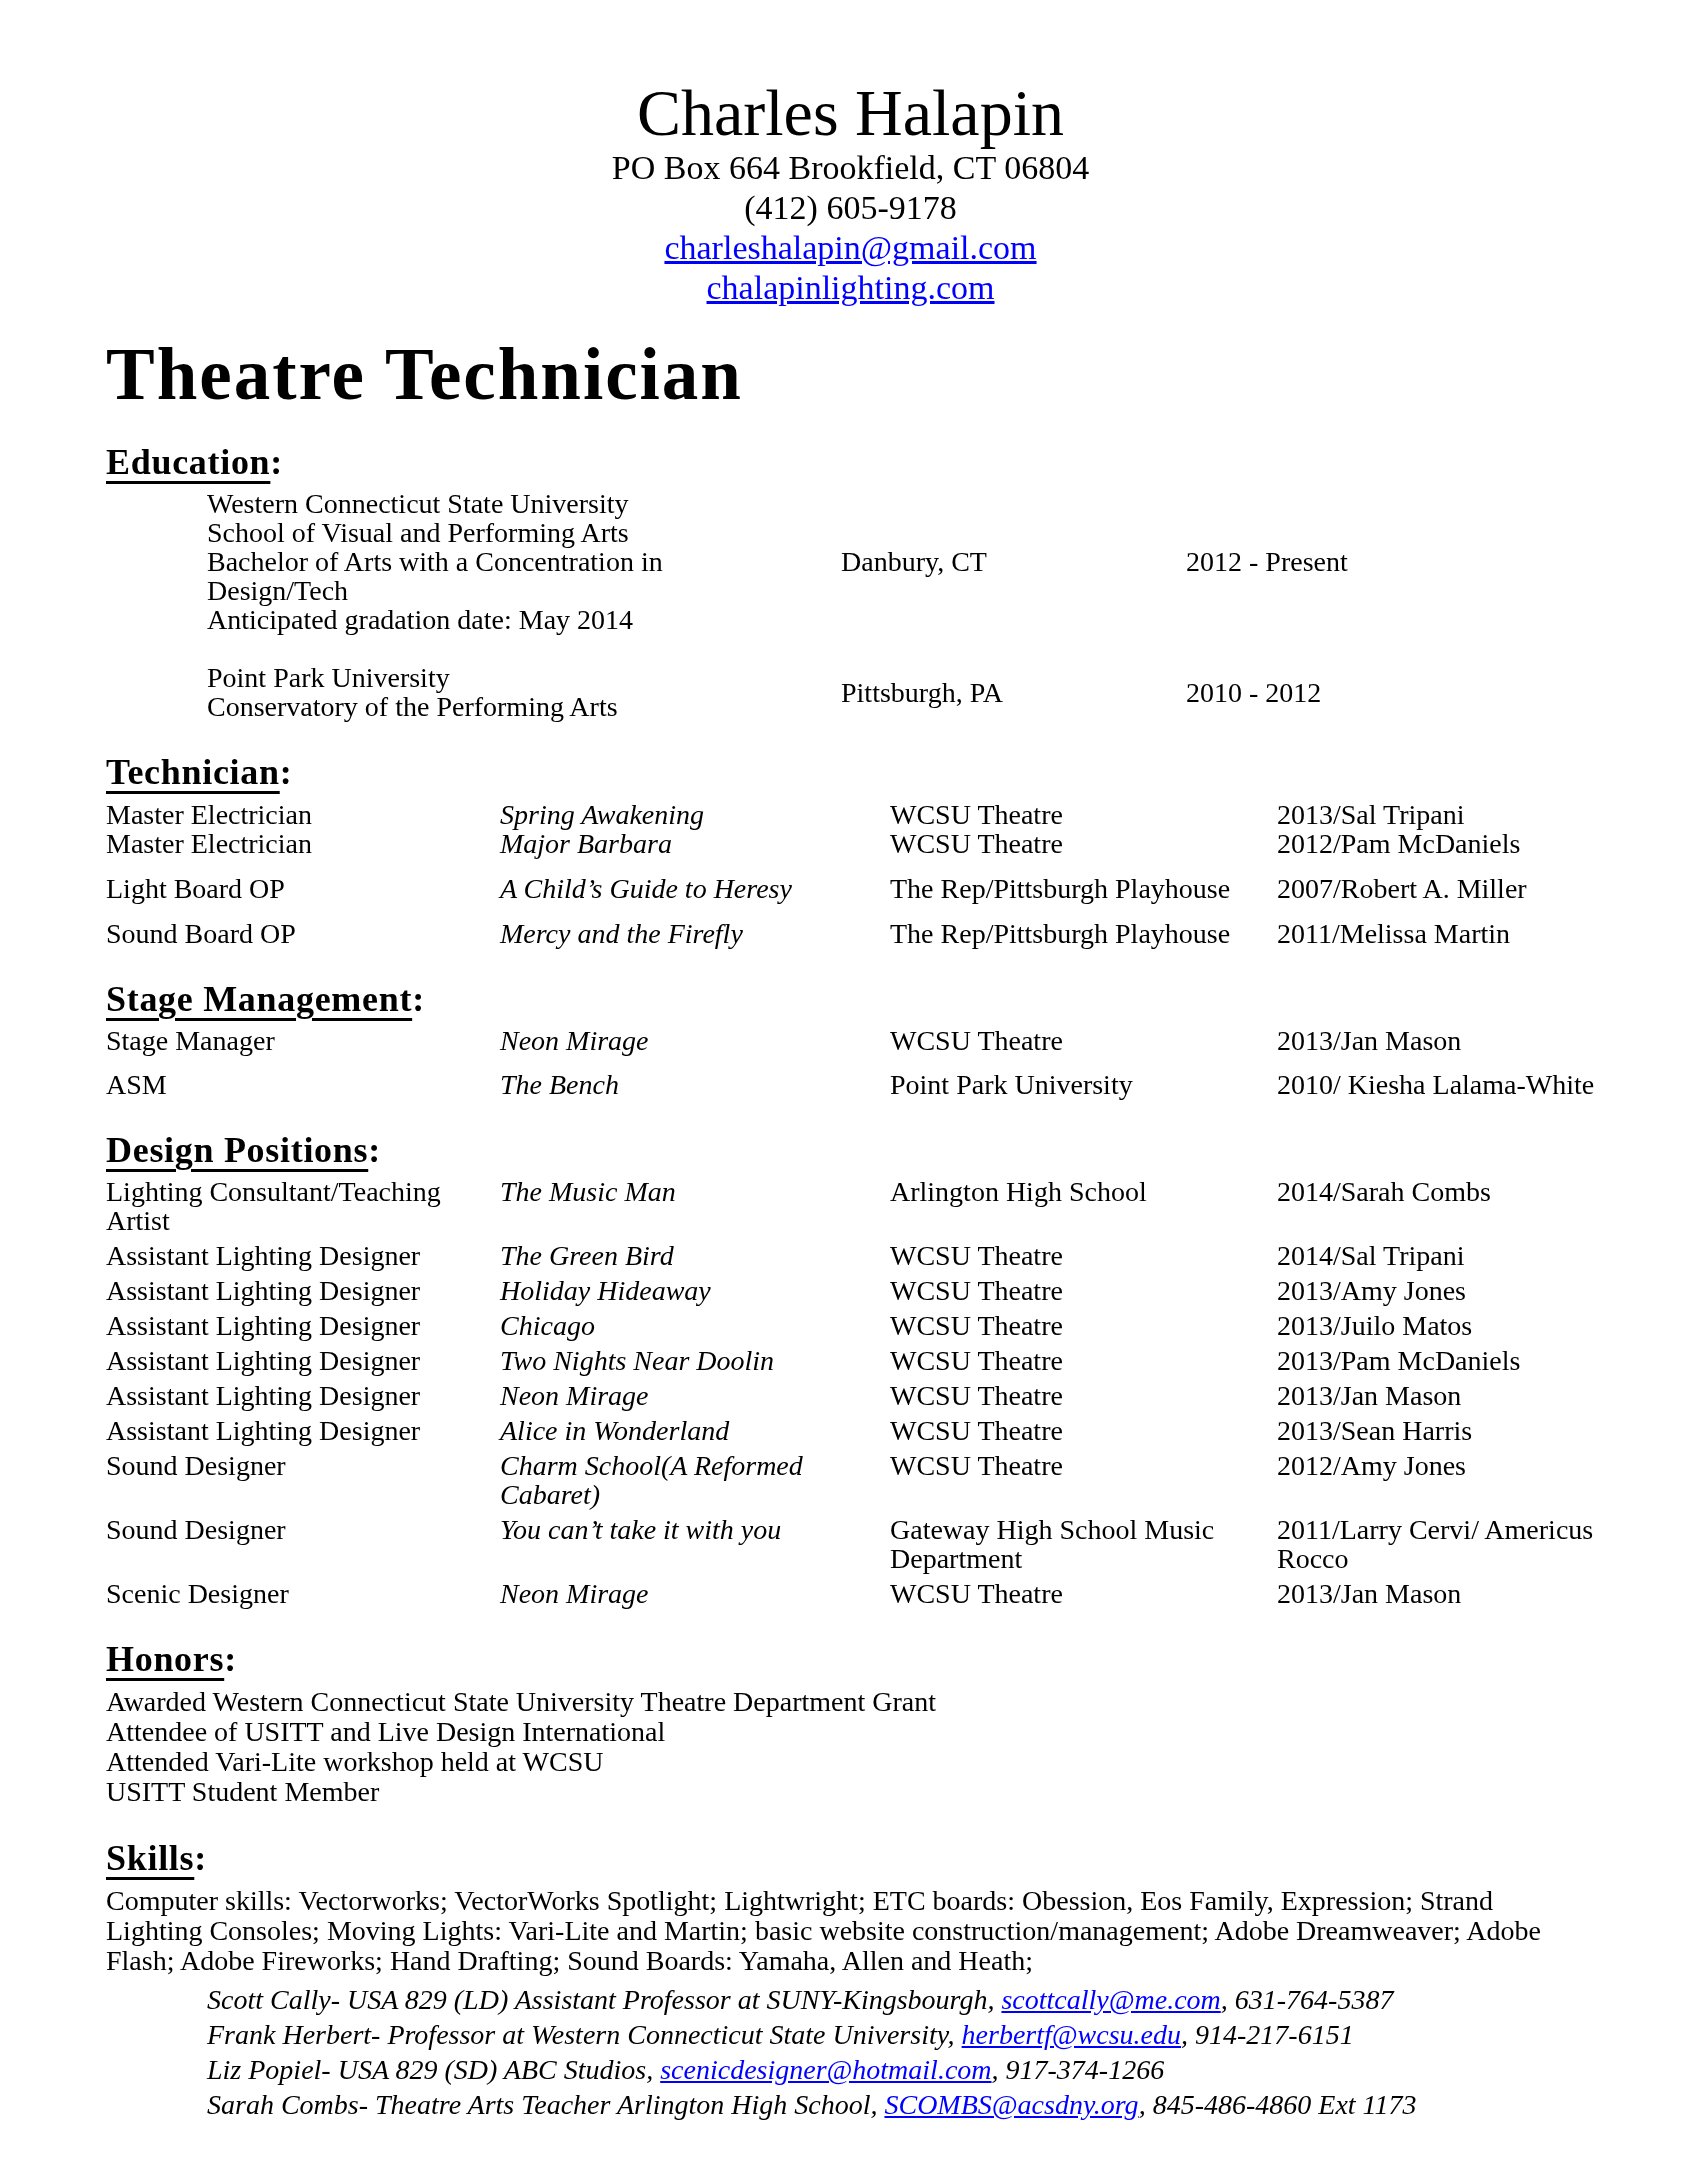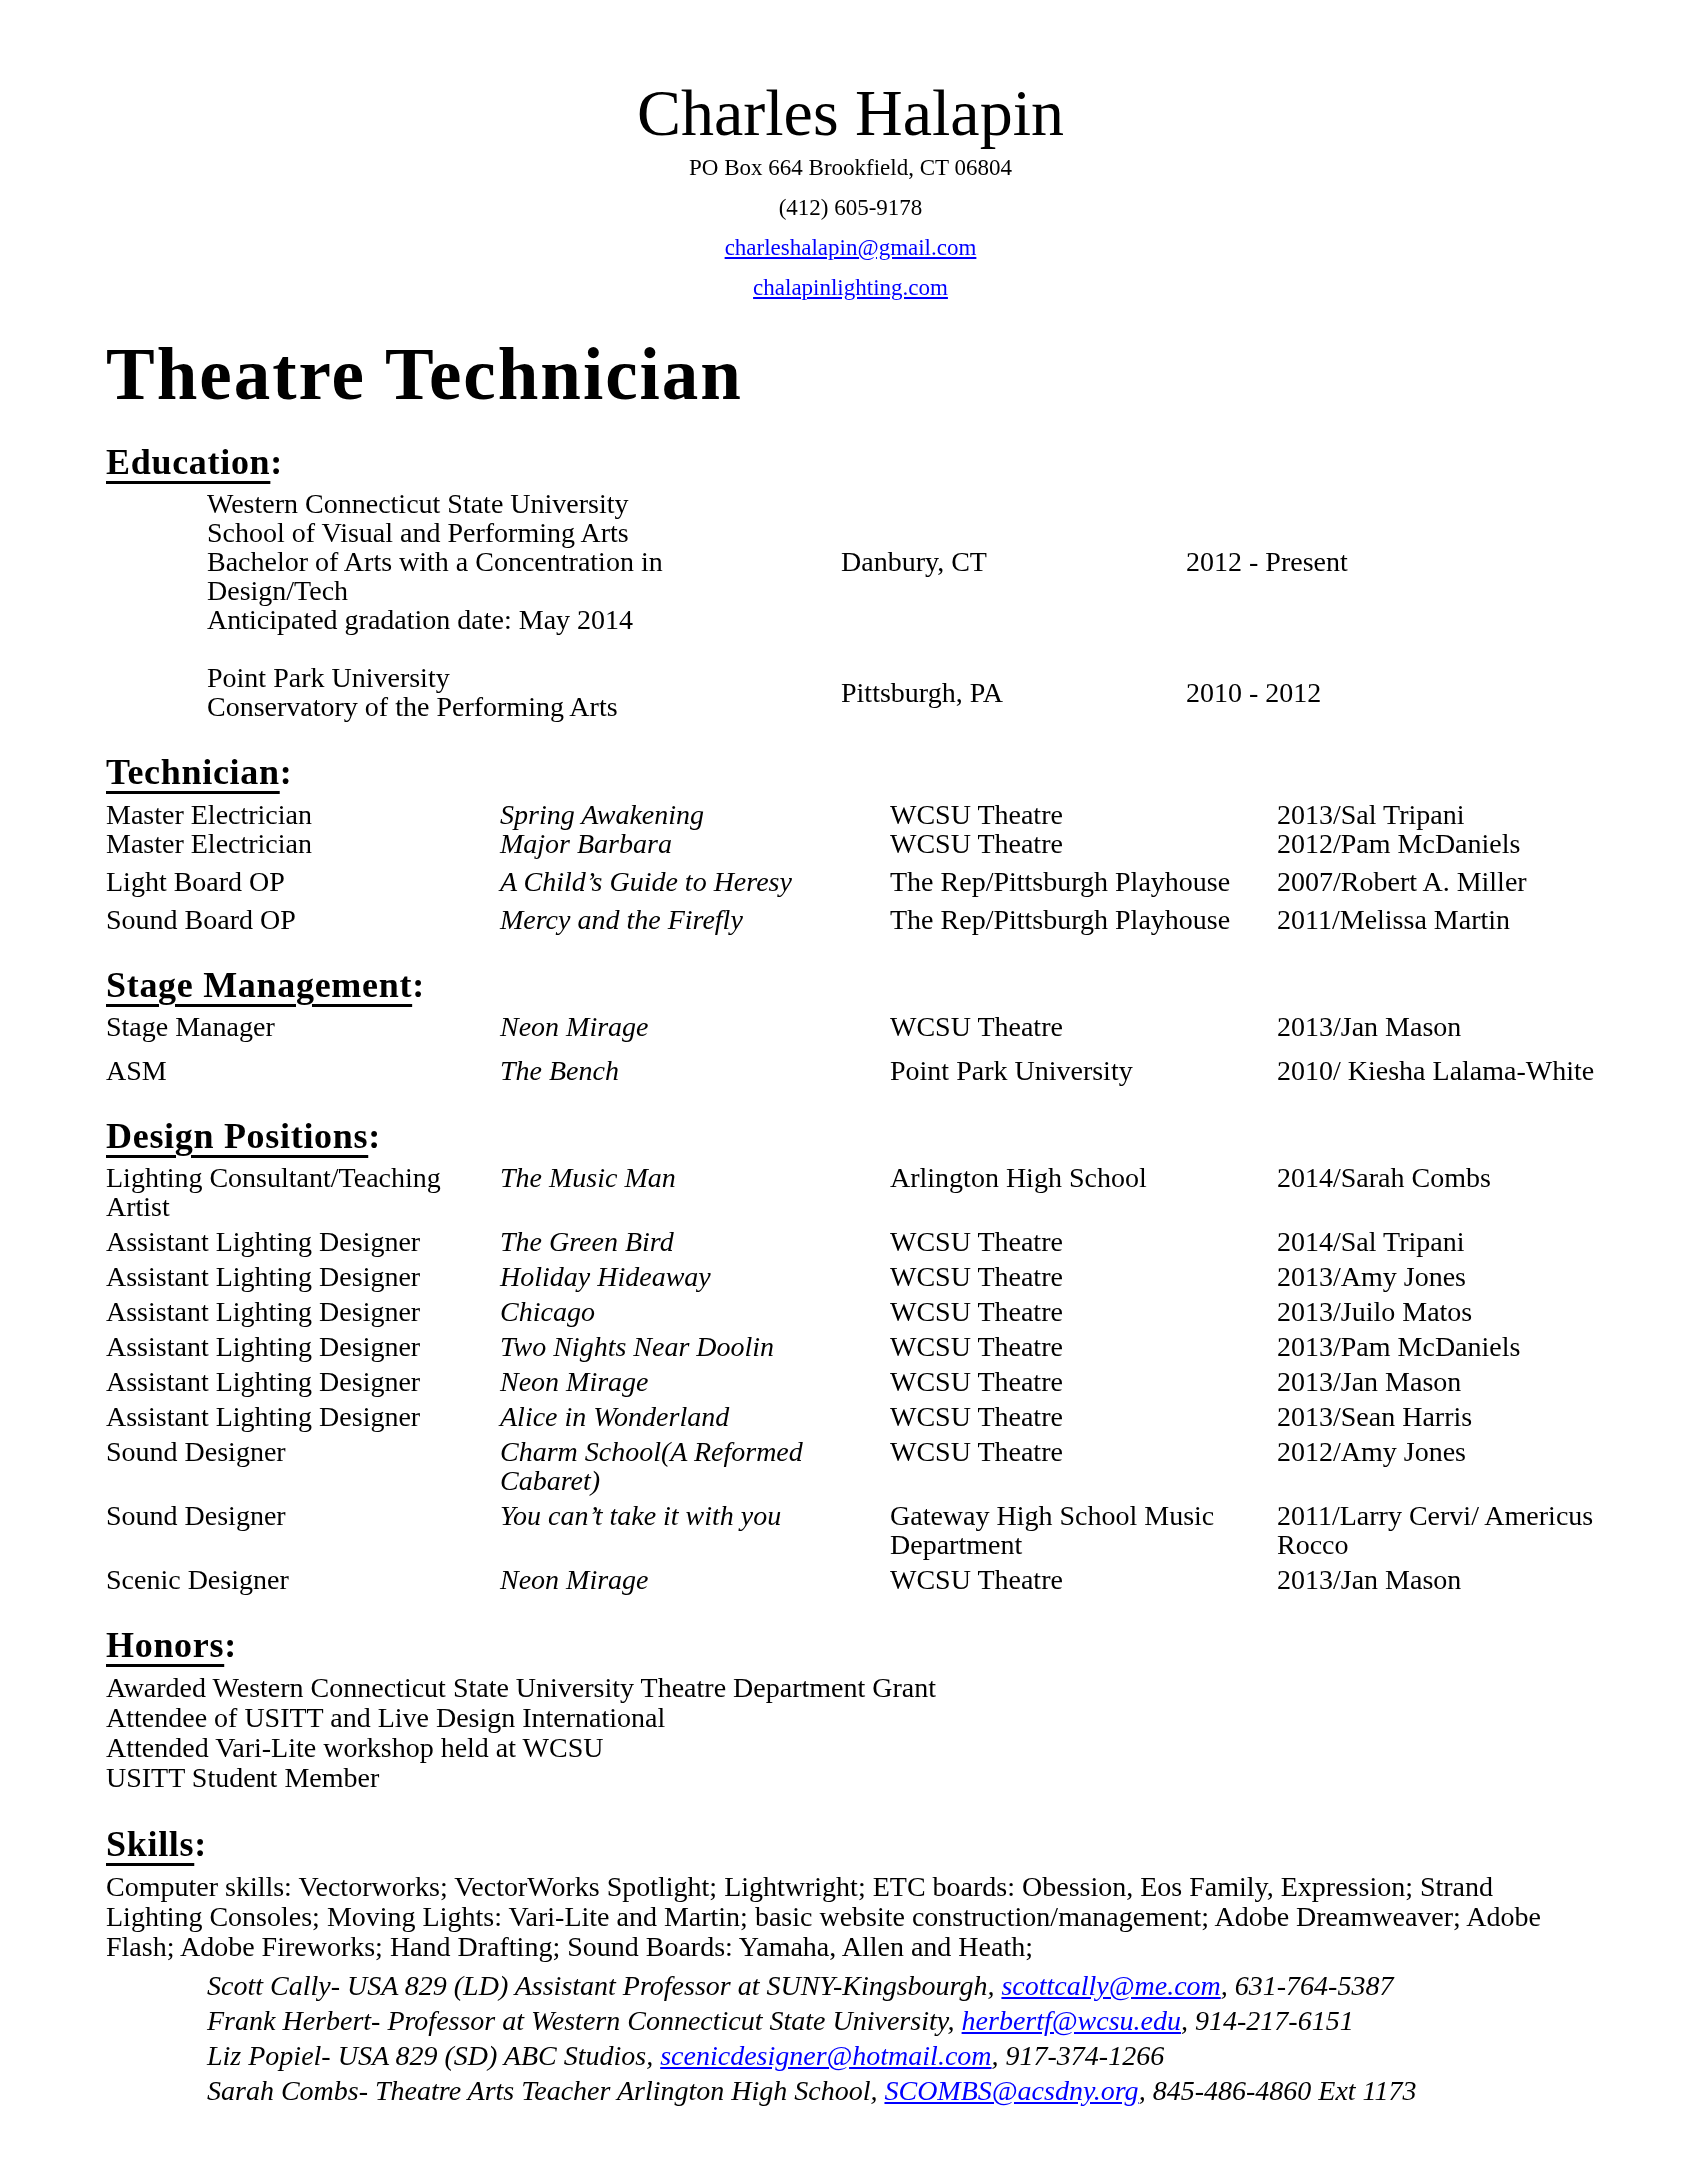"PO Box 664 Brookfield, CT" .contact-line { font-size: 23px -> 34px }
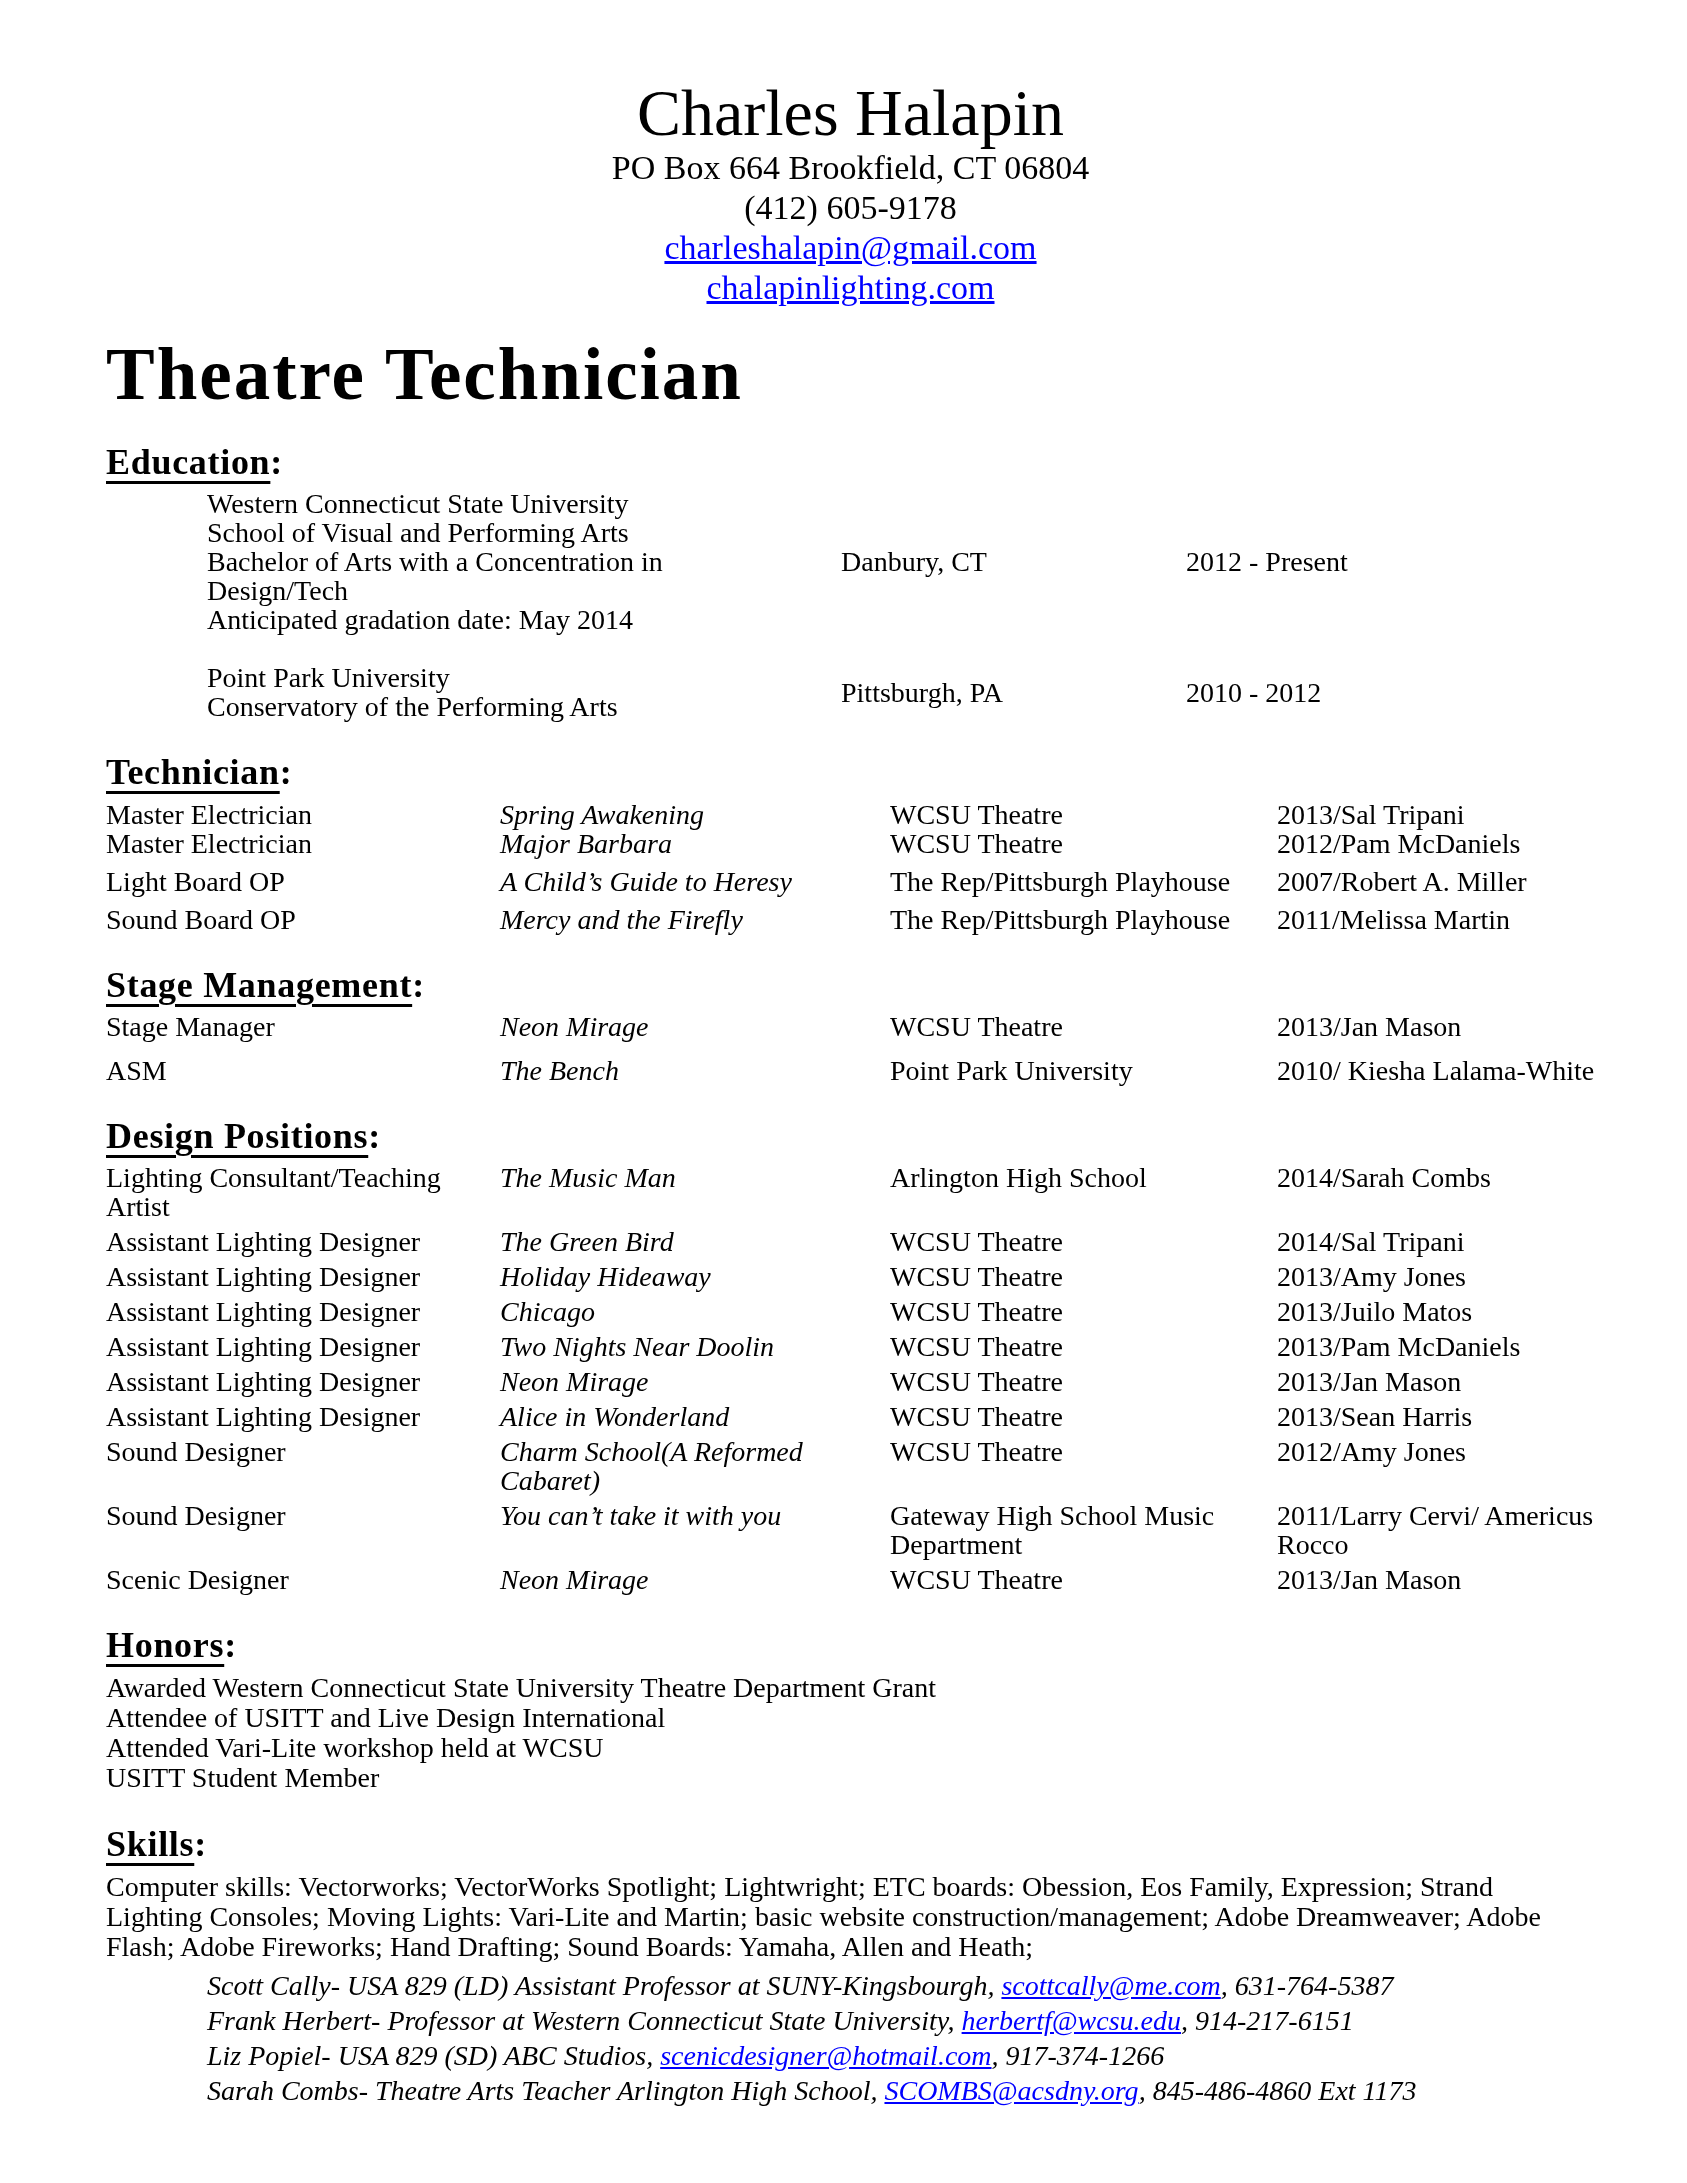"Light Board OP" .crow { margin-top: 9px -> 16px }
